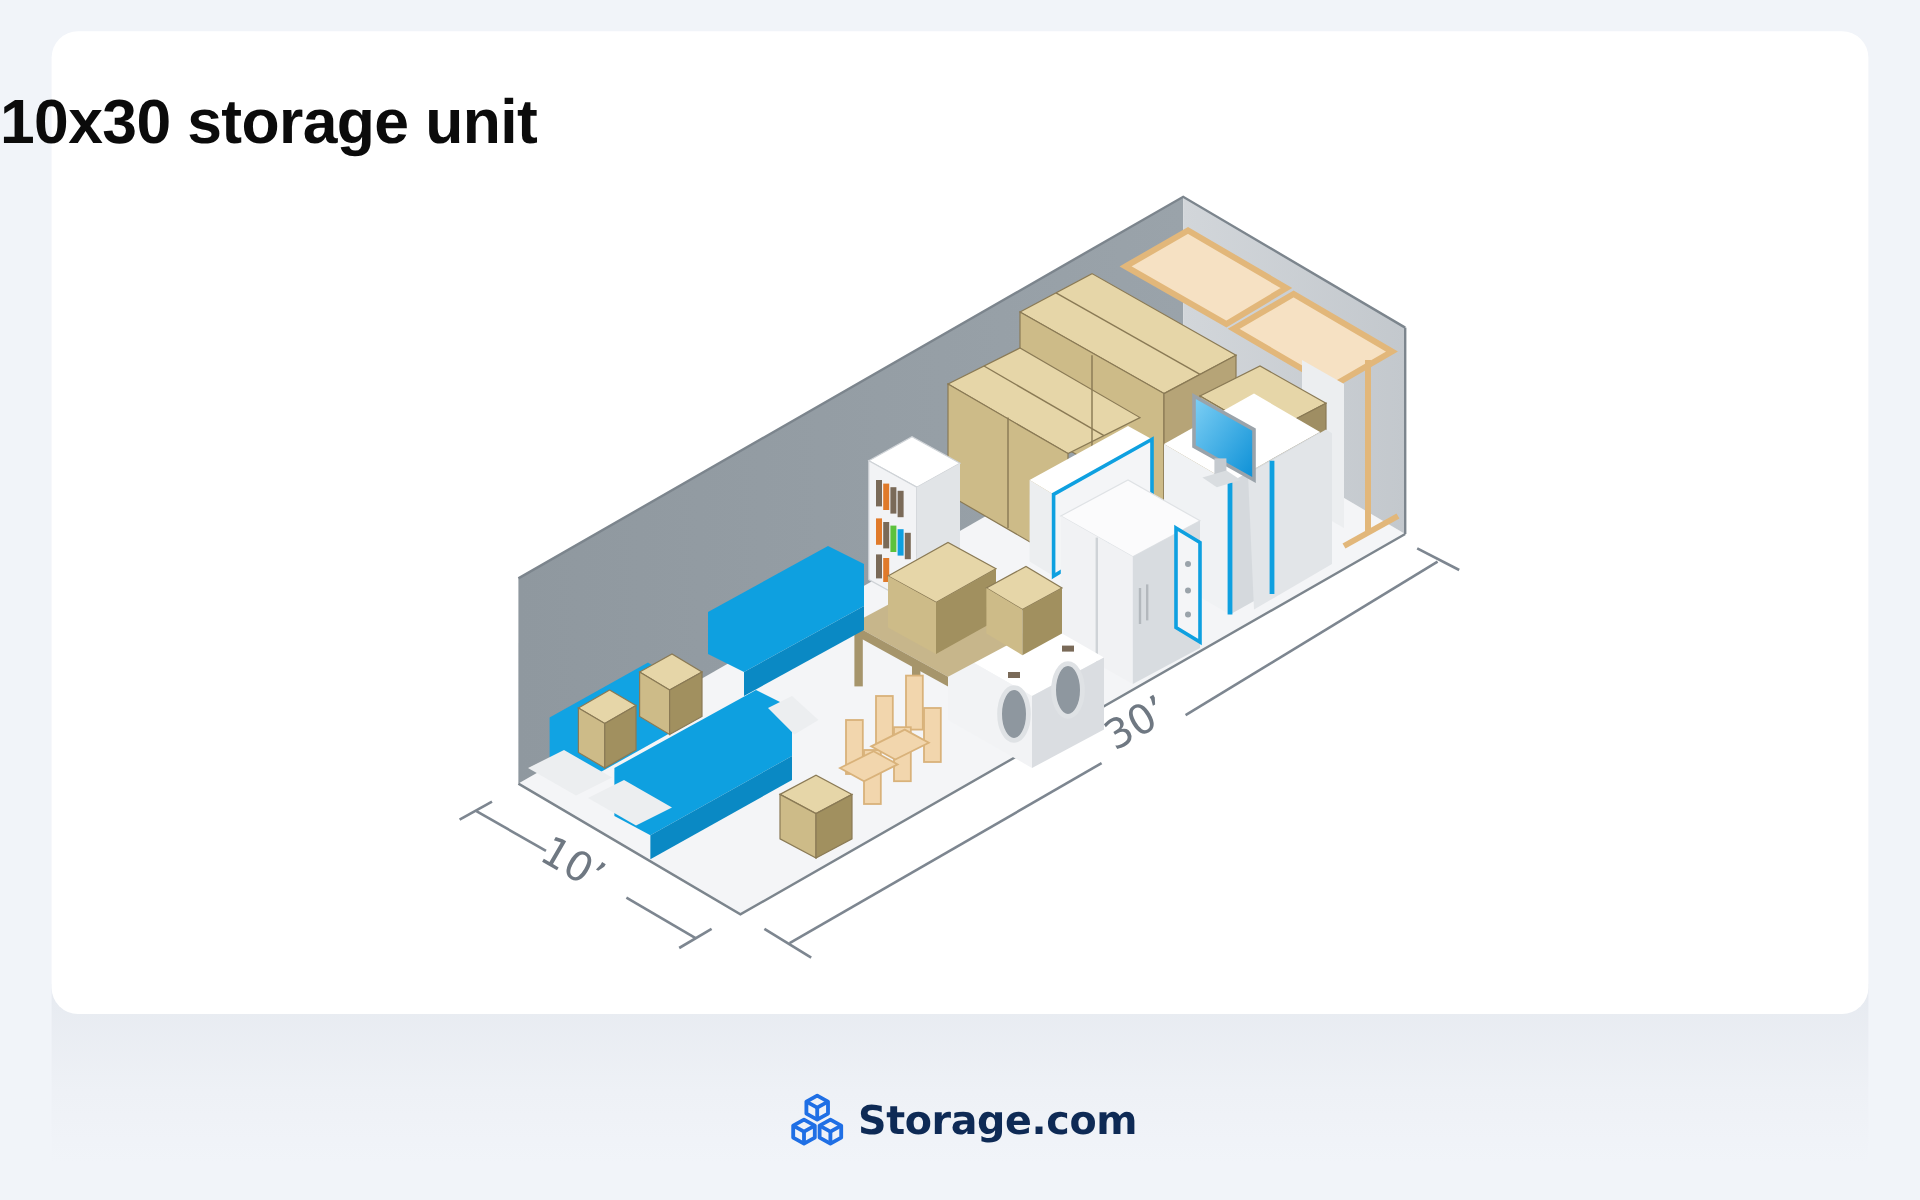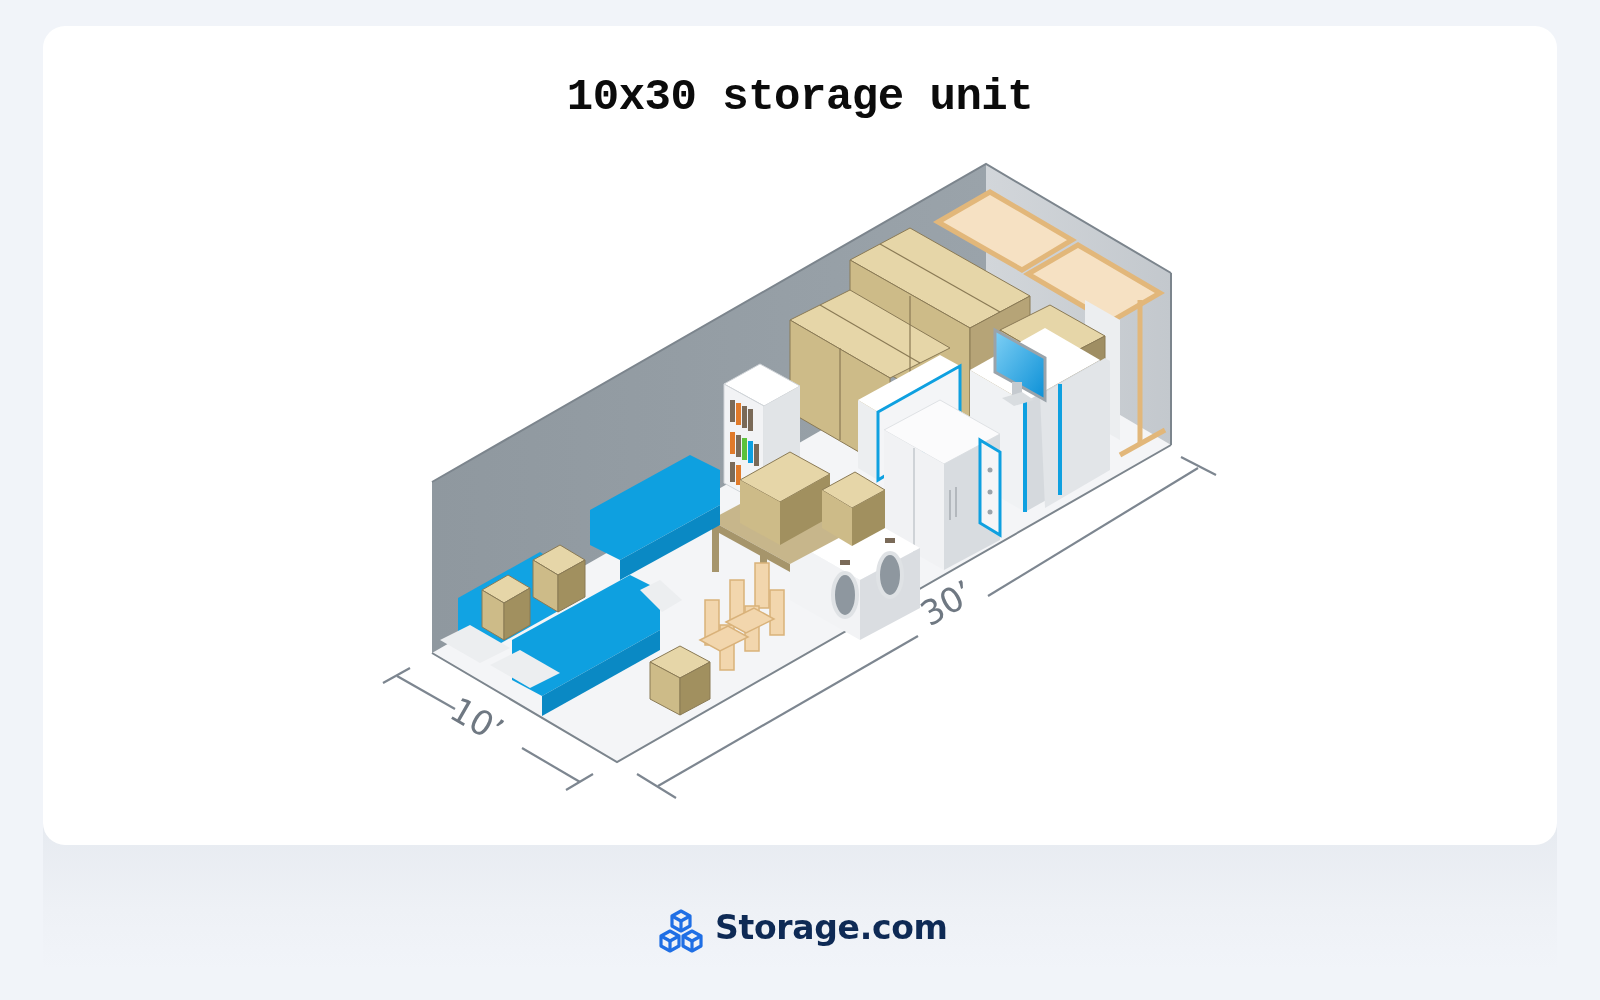"10x30 storage unit" .title { font-family: Liberation Mono, monospace -> Liberation Sans, sans-serif; font-size: 44px -> 52px; text-align: center -> none }
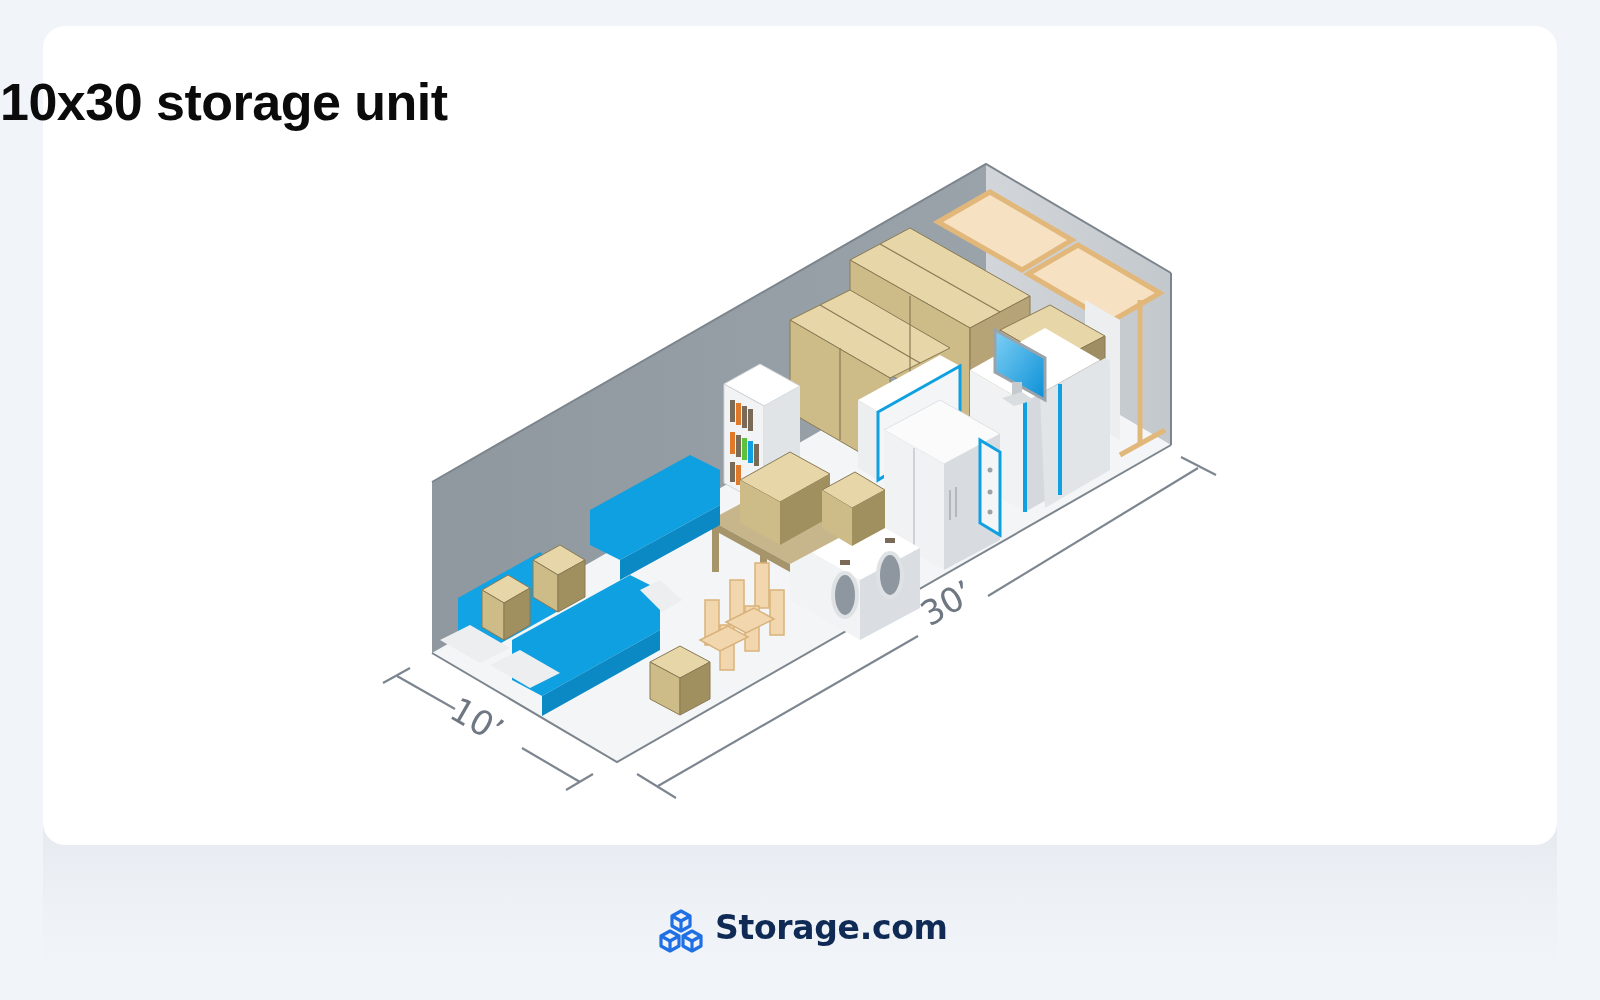"Storage.com" .logo { align-items: flex-start -> center }
